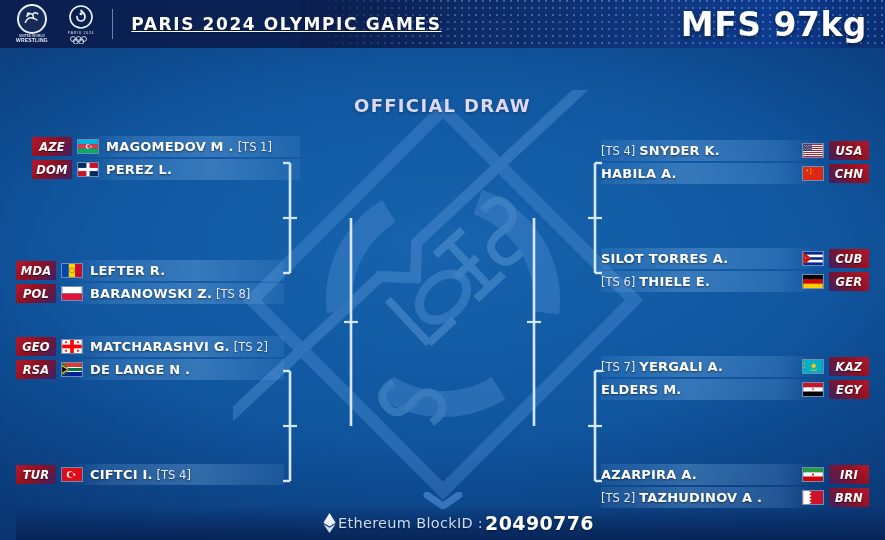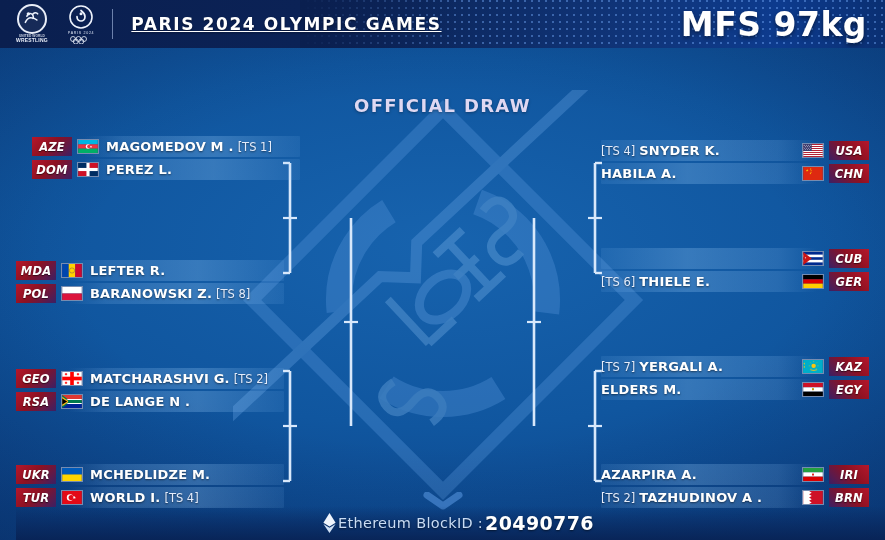"SILOT TORRES A." div.nm { html: none -> <div> <span>SILOT TORRES A.</span> </div> }
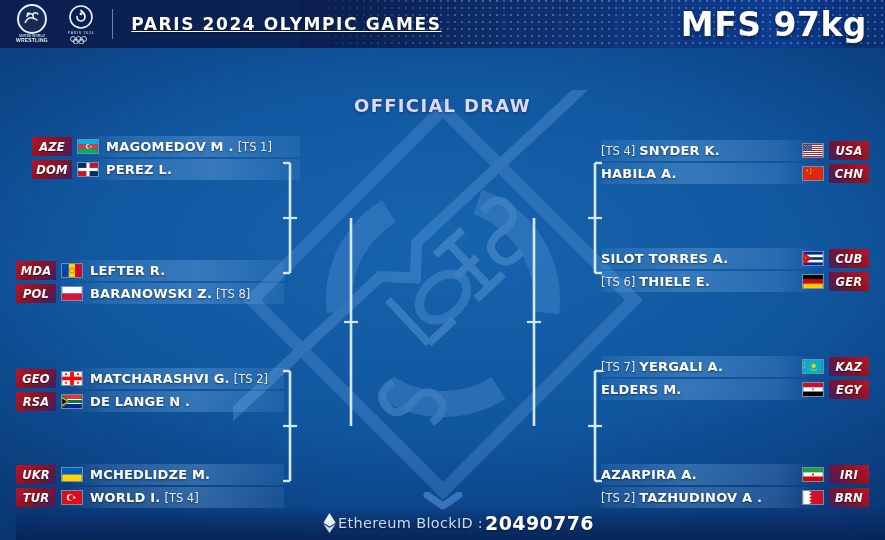"GEO" div.pair { top: 368px -> 336px }
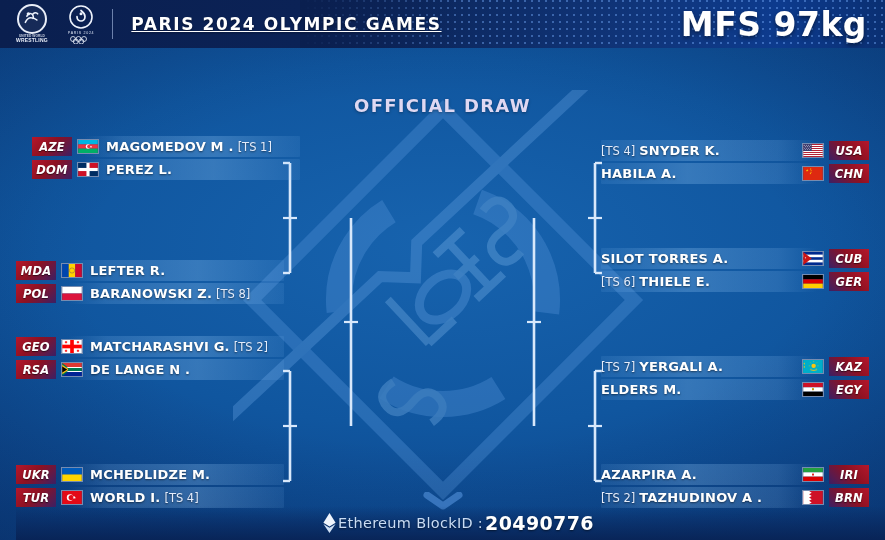"UKR" div.athlete { html: <div> <div></div> <div>UKR</div> <div> <svg> <rect></rect> <rect></rect> </svg> </div> <div> <span>MCHEDLIDZE M.</span> </div> </div> -> none }
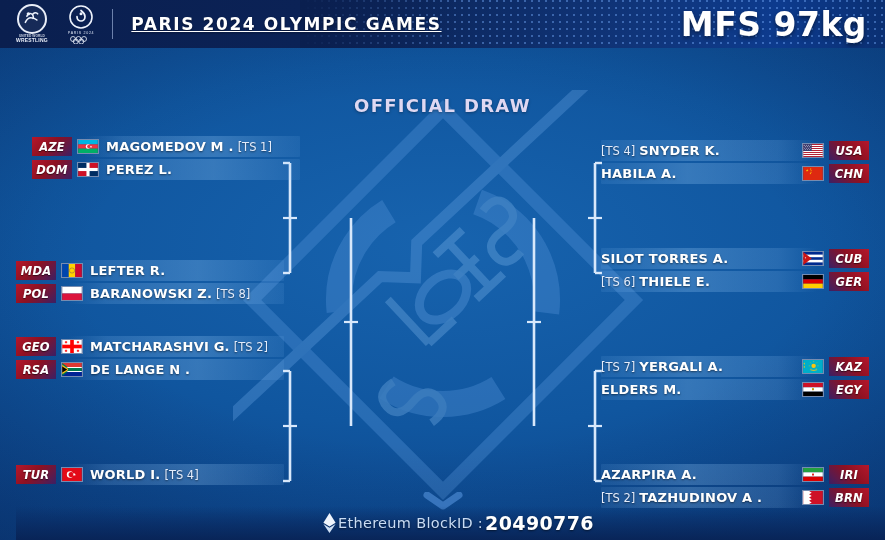"WORLD I." span { text: WORLD -> CIFTCI }
